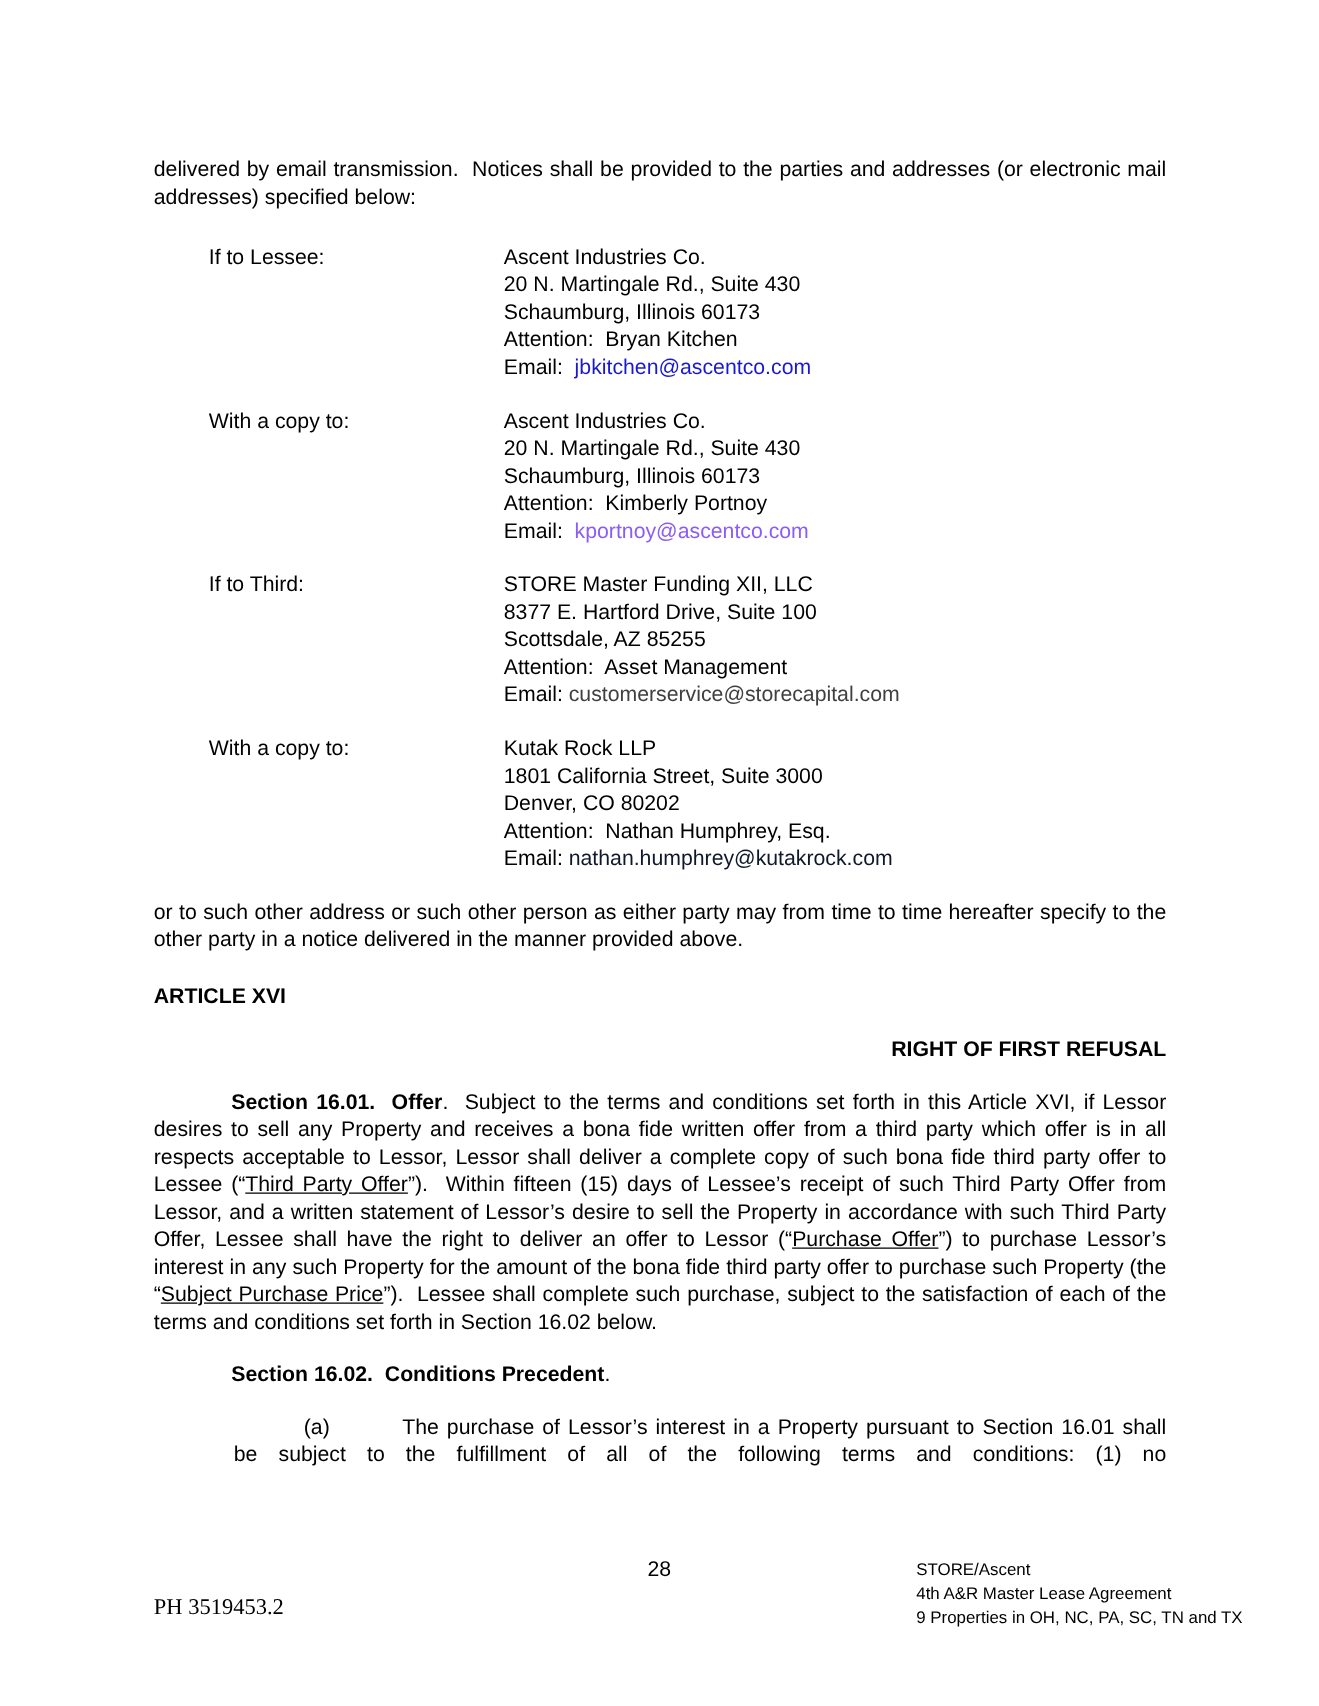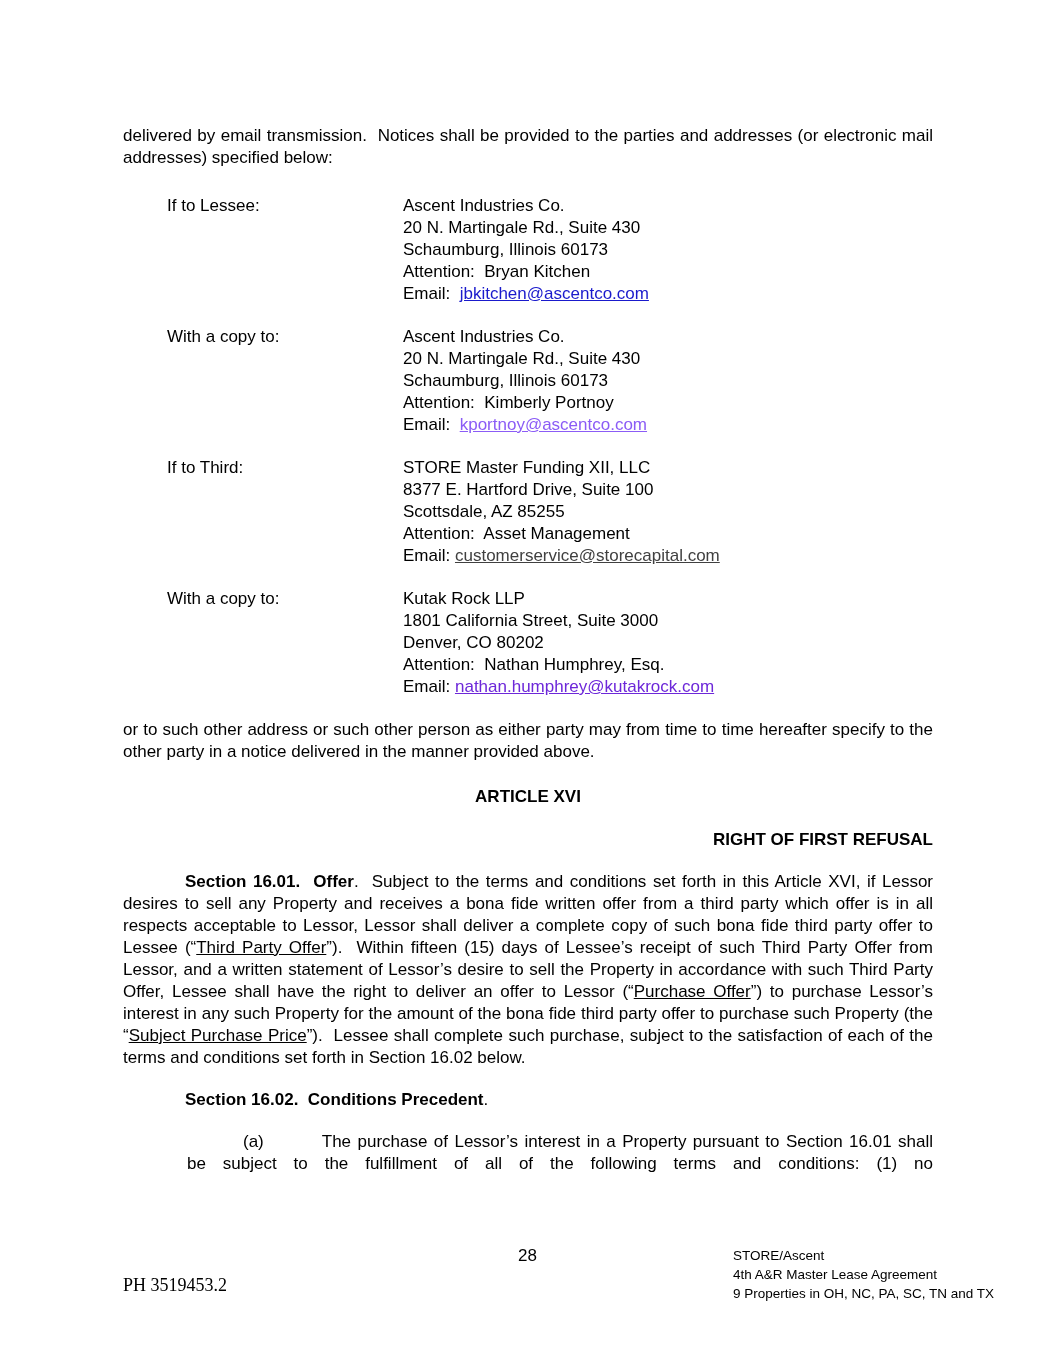"jbkitchen@ascentco.com" .email-link { text-decoration: underline -> none }
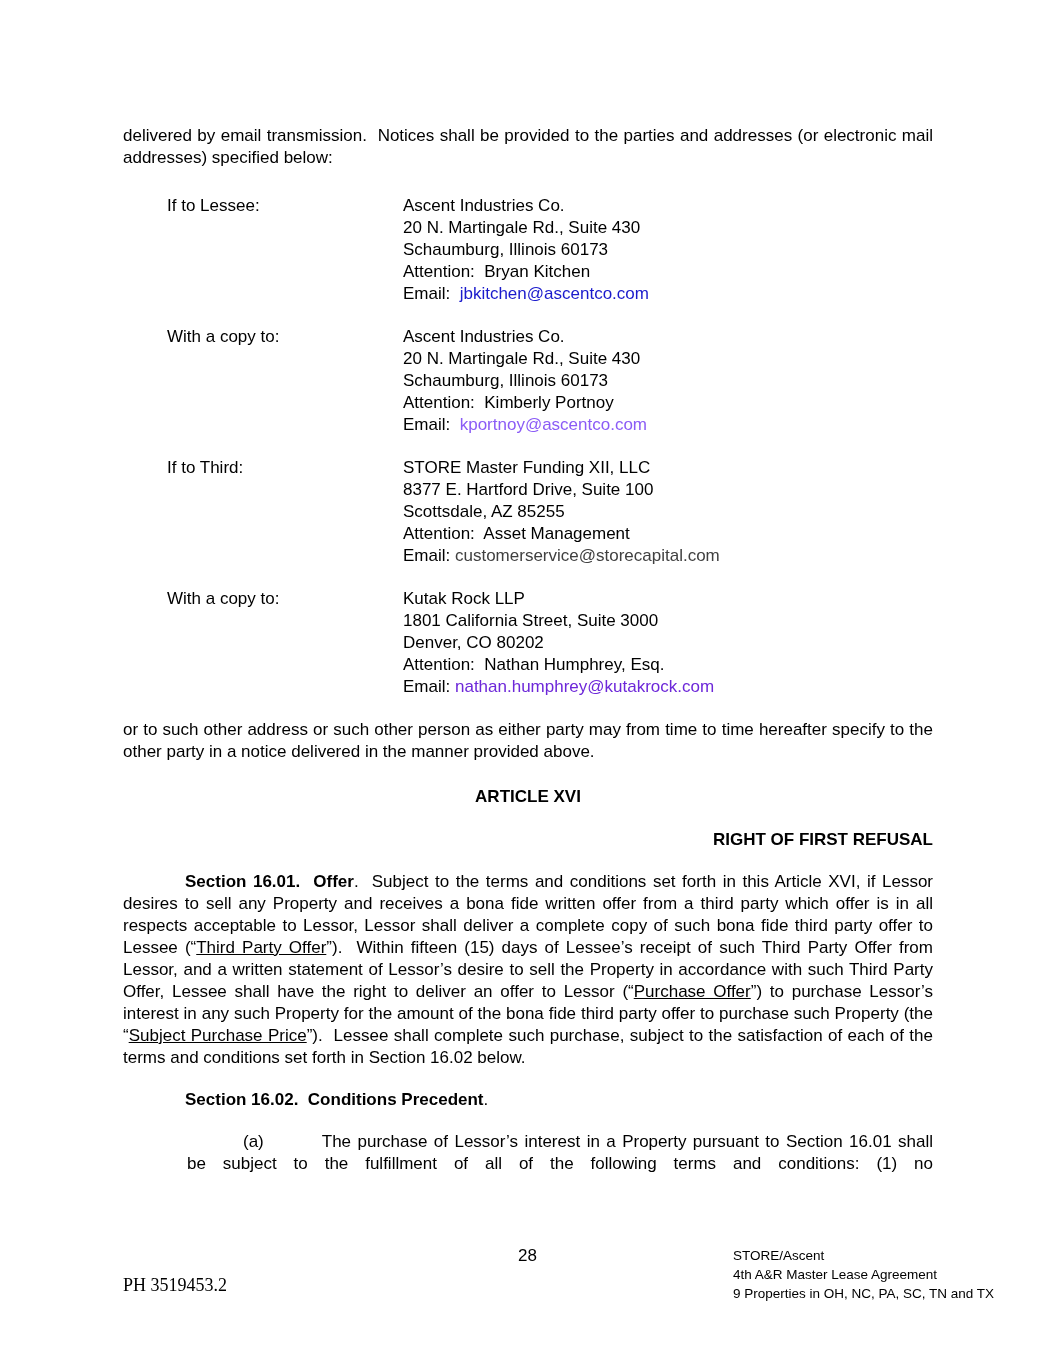"nathan.humphrey@kutakrock.com" a.email-link { color: #6d28d9 -> #0f172a }
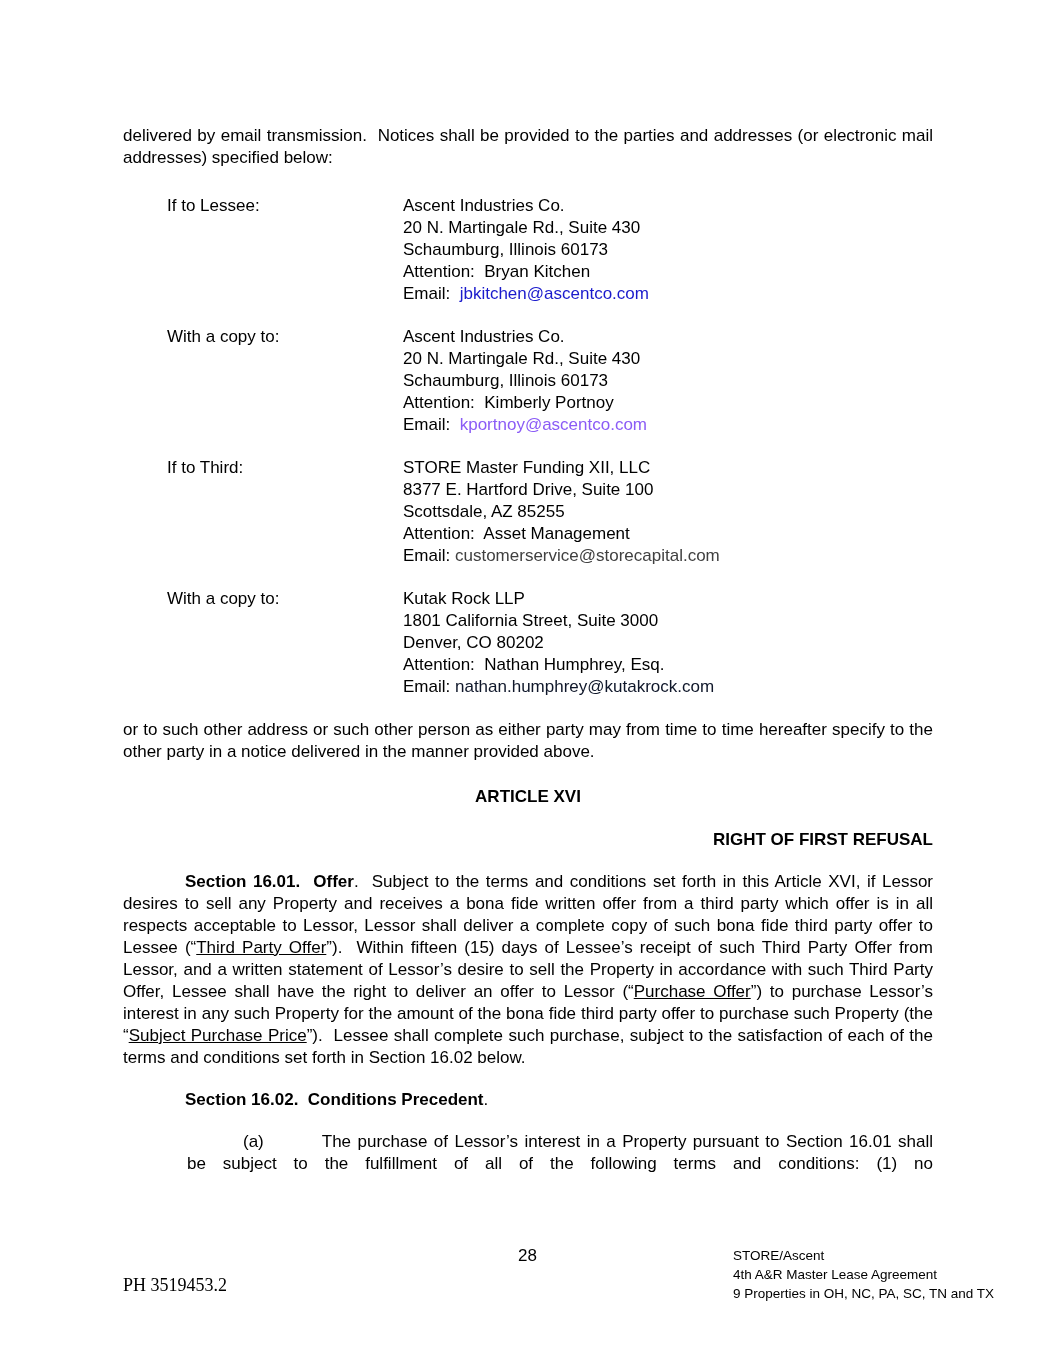"ARTICLE XVI" .article-heading { text-align: center -> left }
